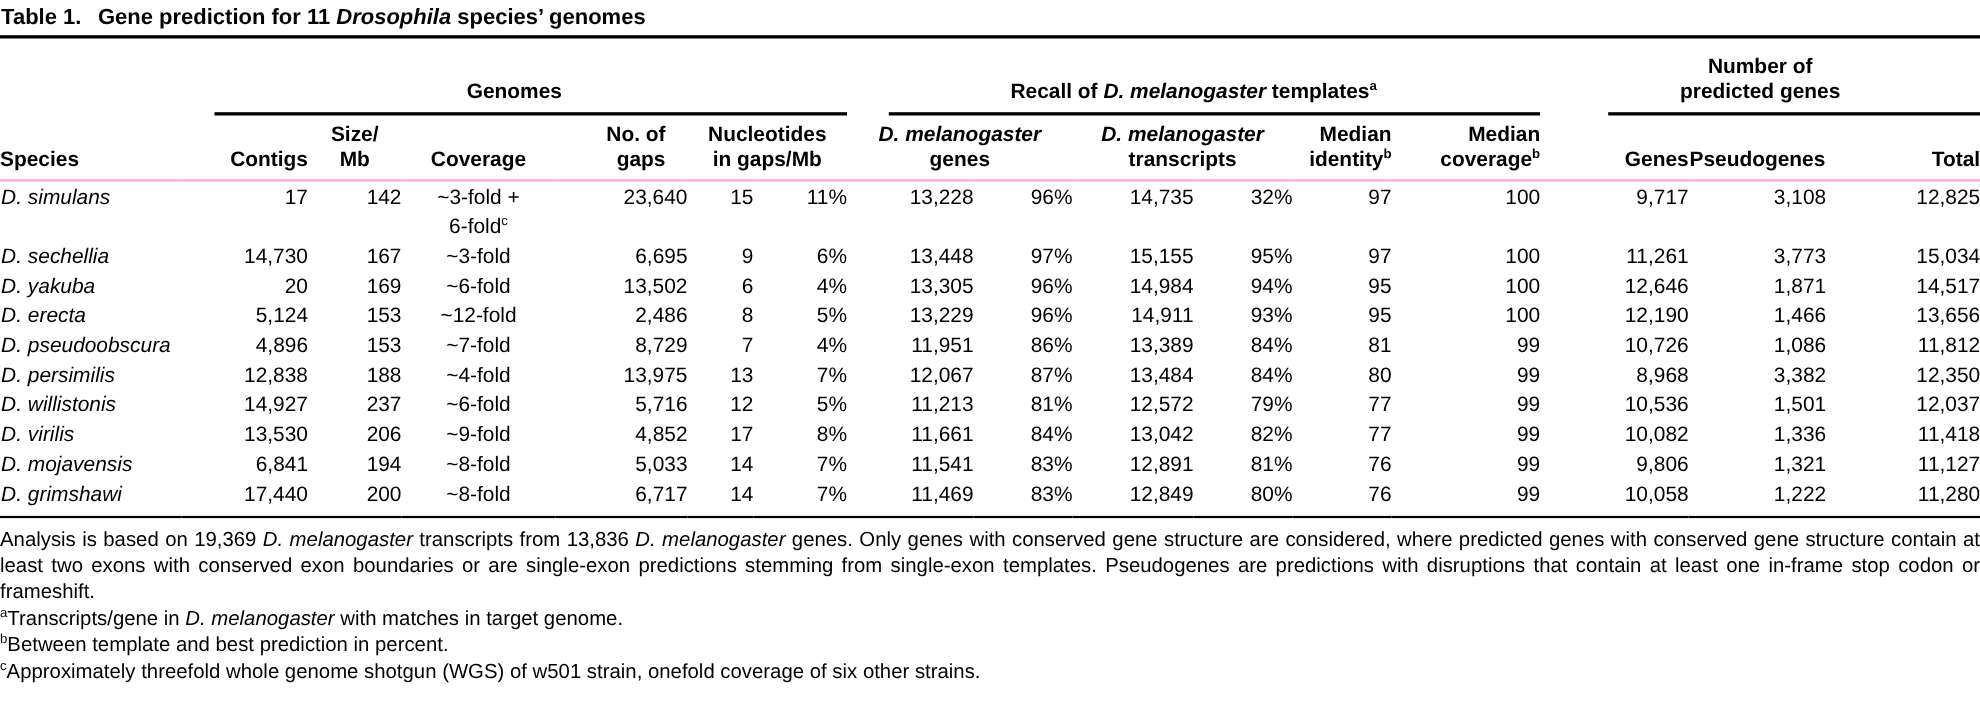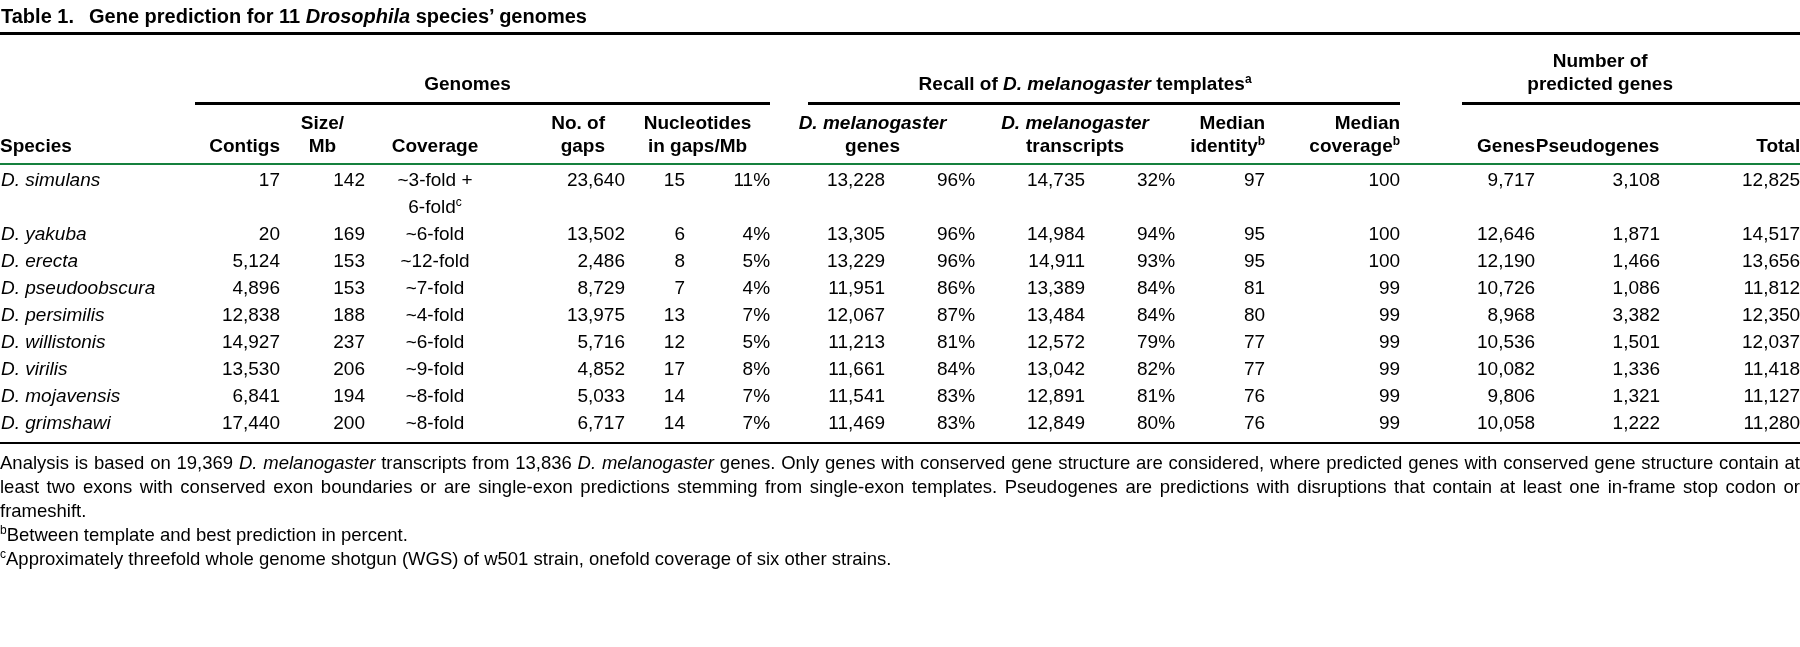"Size/" .cols-row th { border-bottom: 2px solid #15803d -> 2px solid #f9a8d4 }
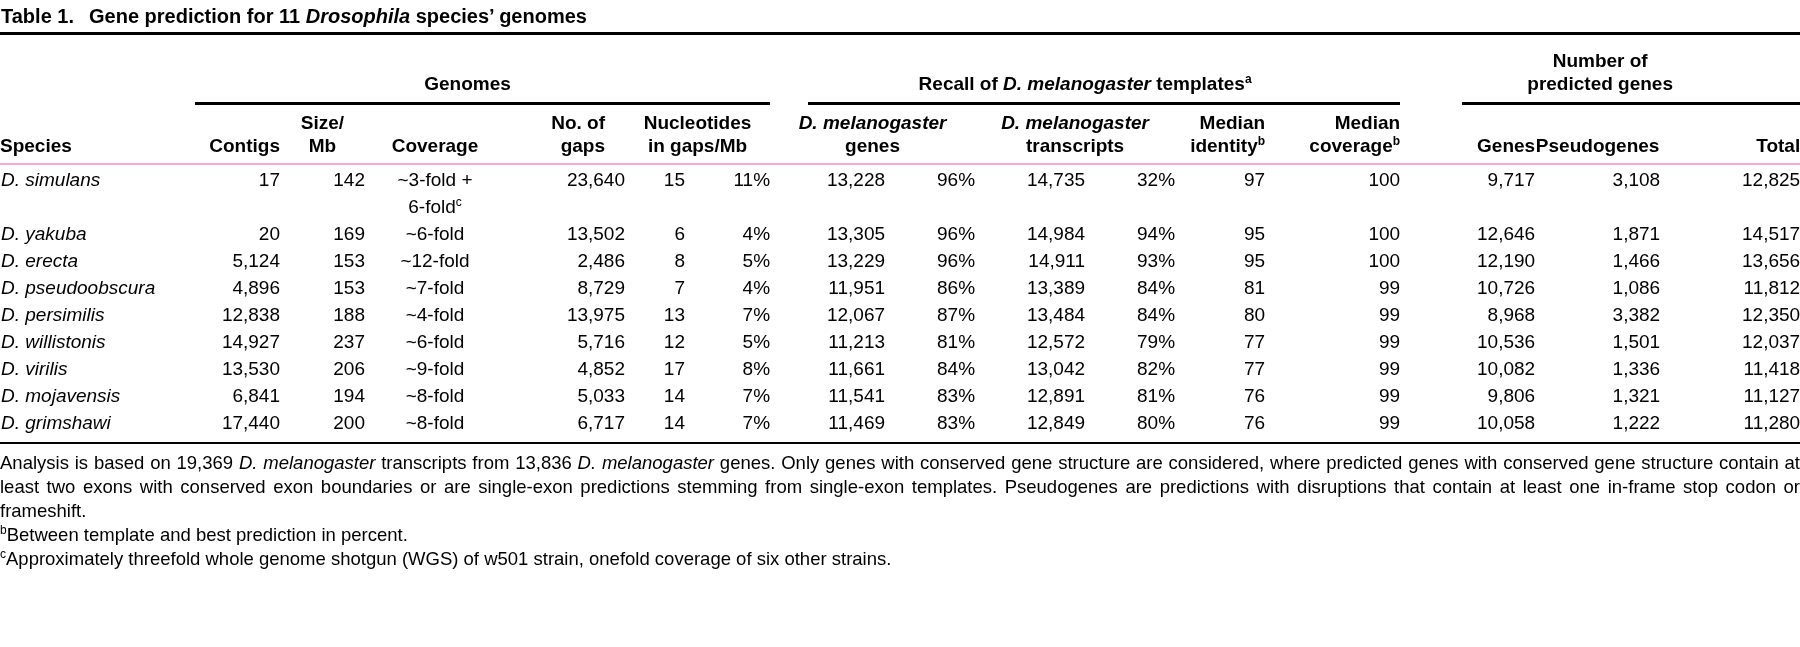"D. sechellia" tr { html: none -> <tr> <td>D. sechellia</td> <td>14,730</td> <td>167</td> <td> <div>~3-fold</div> </td> <td>6,695</td> <td>9</td> <td>6%</td> <td>13,448</td> <td>97%</td> <td>15,155</td> <td>95%</td> <td>97</td> <td>100</td> <td>11,261</td> <td>3,773</td> <td>15,034</td> </tr> }
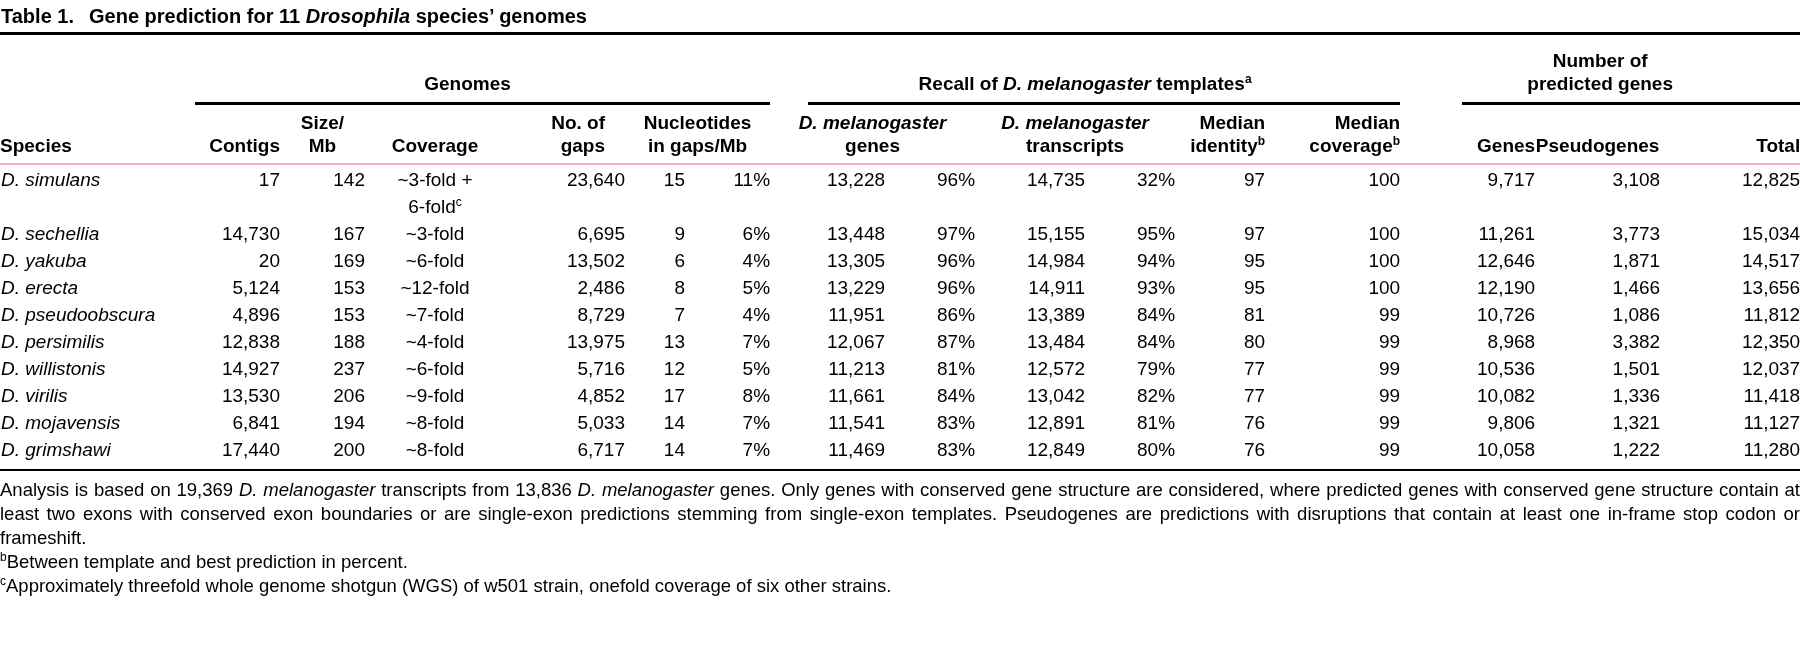"aTranscripts/gene in D. melanogaster" div.fn { html: none -> <div><sup>a</sup><span><span>Transcripts/gene in </span><em>D. melanogaster</em><span> with matches in target genome.</span></span></div> }
